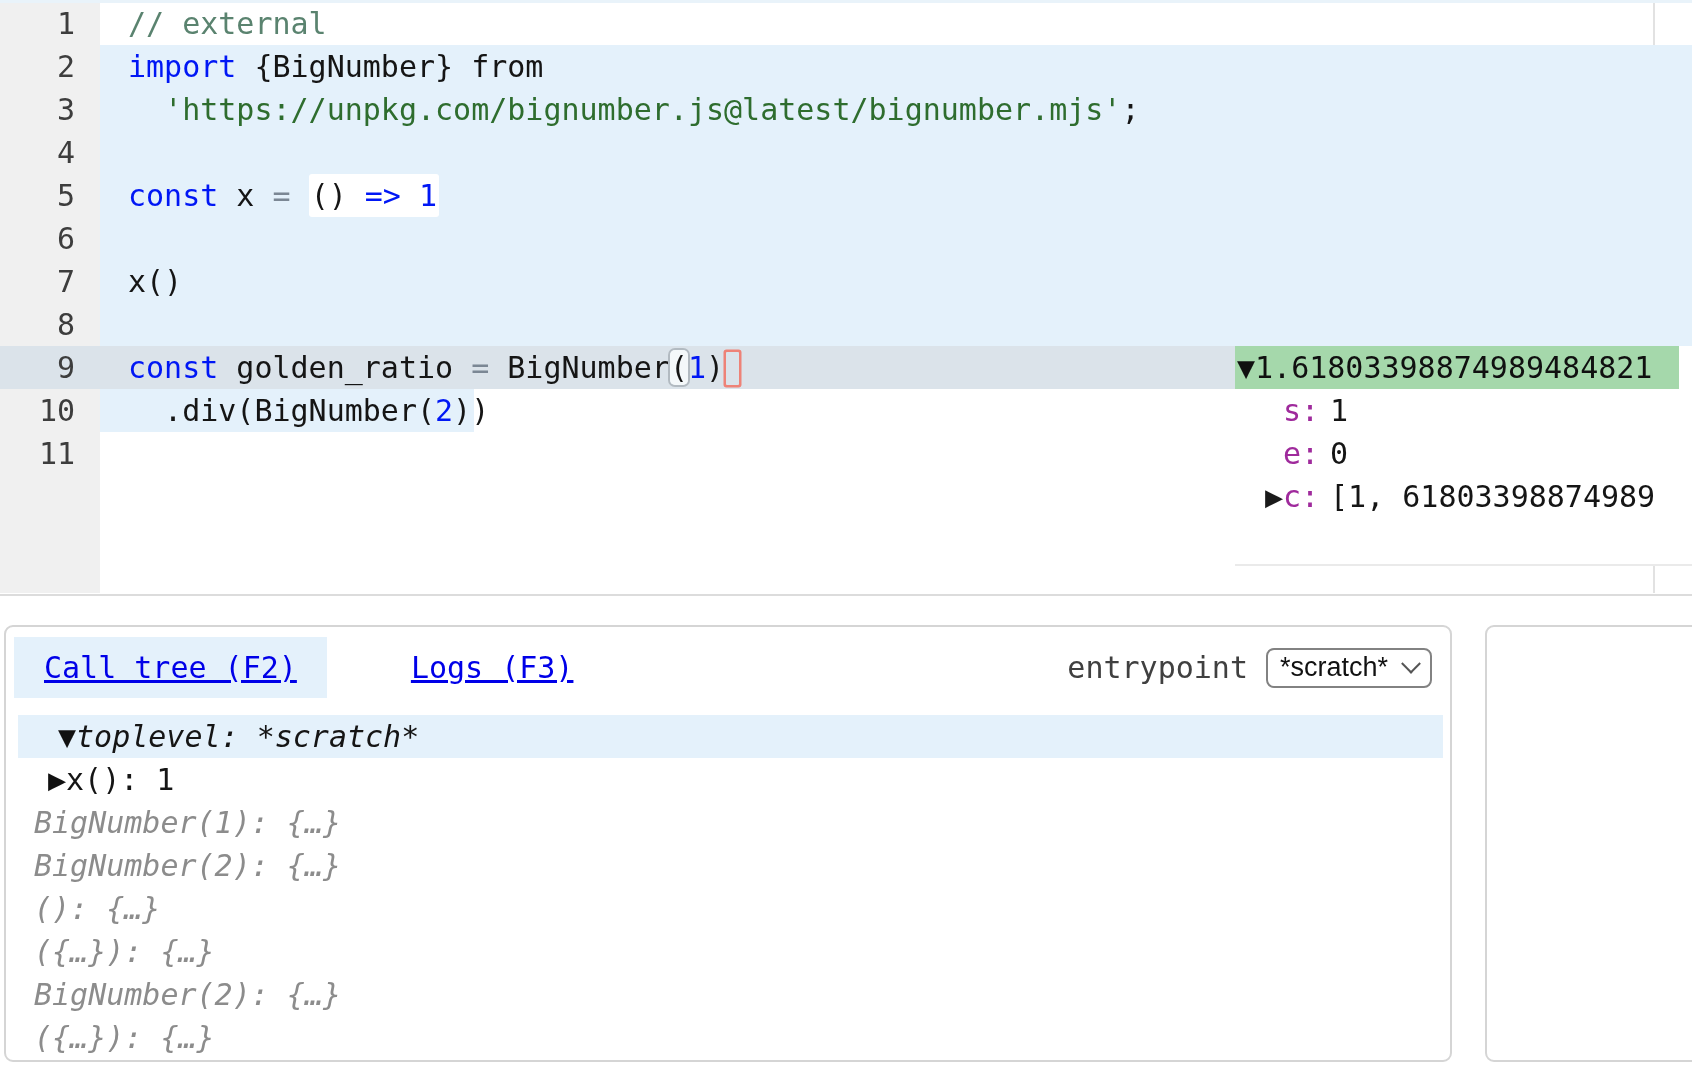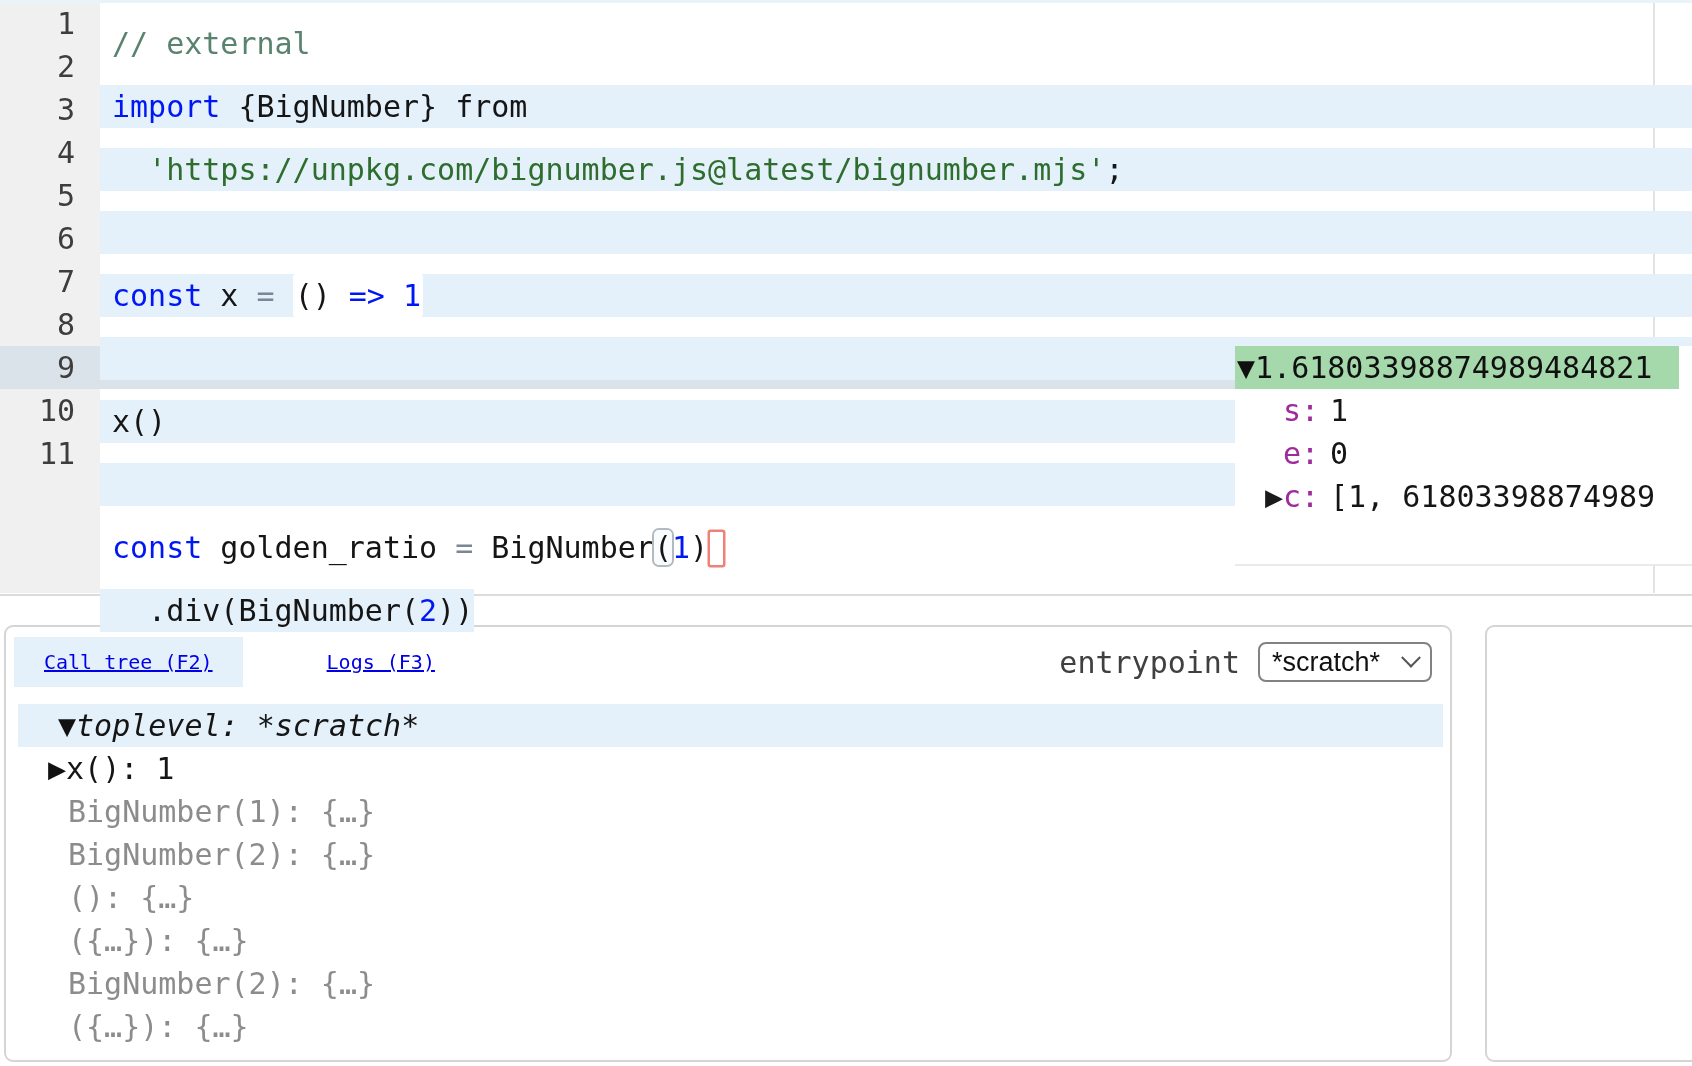"// external" .crow { margin-top: 20px -> none; padding-left: 12px -> 28px }
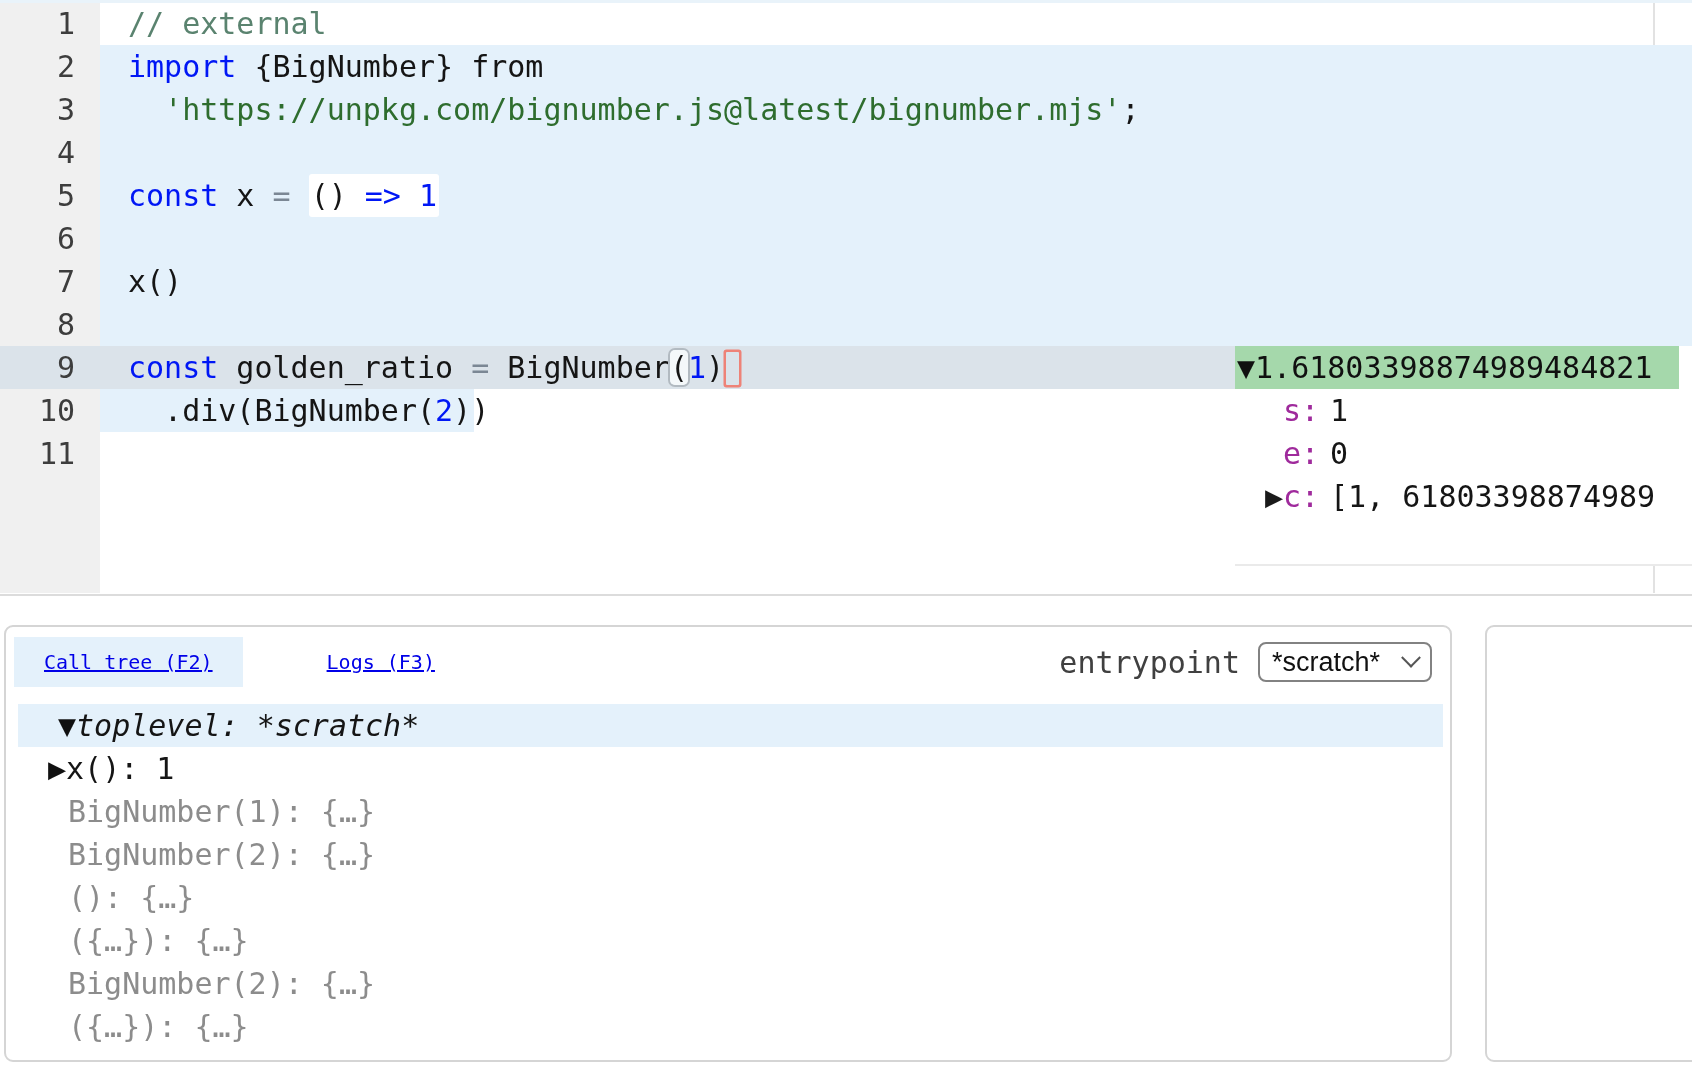"Call tree (F2)" .tablink,.tab-active a { font-size: 20px -> 30px }
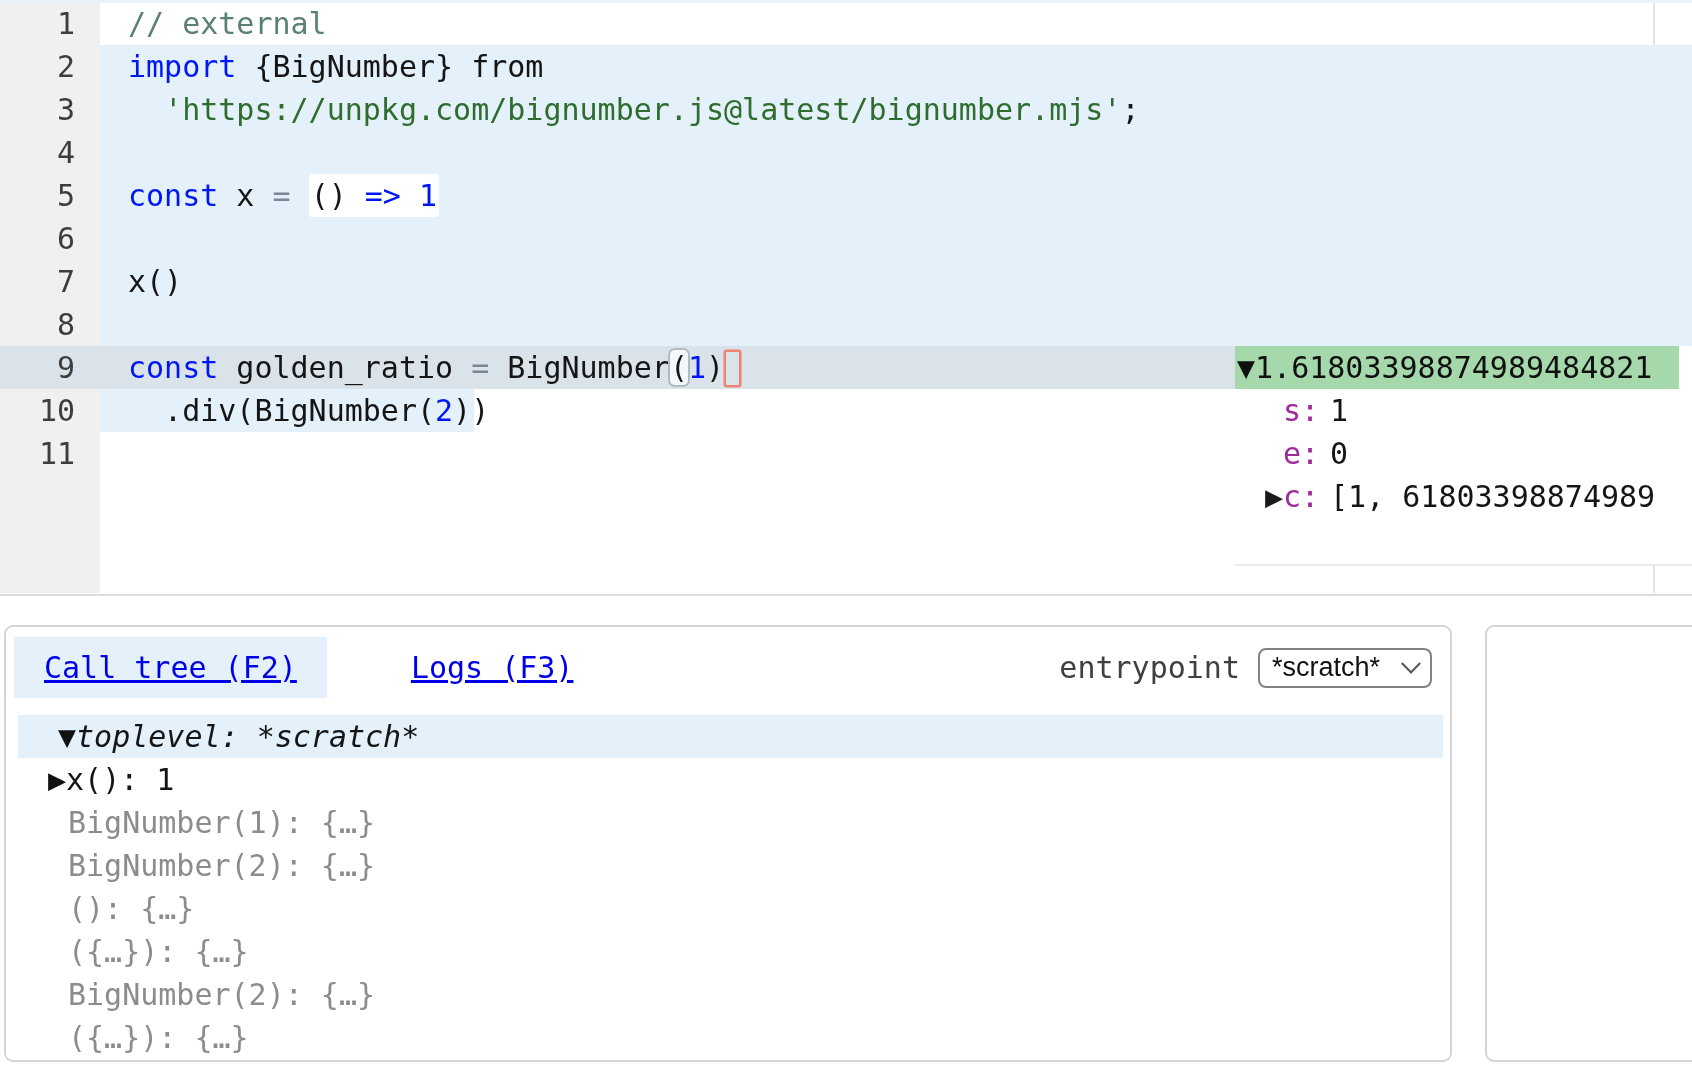"*scratch*" .select { gap: 24px -> 16px }
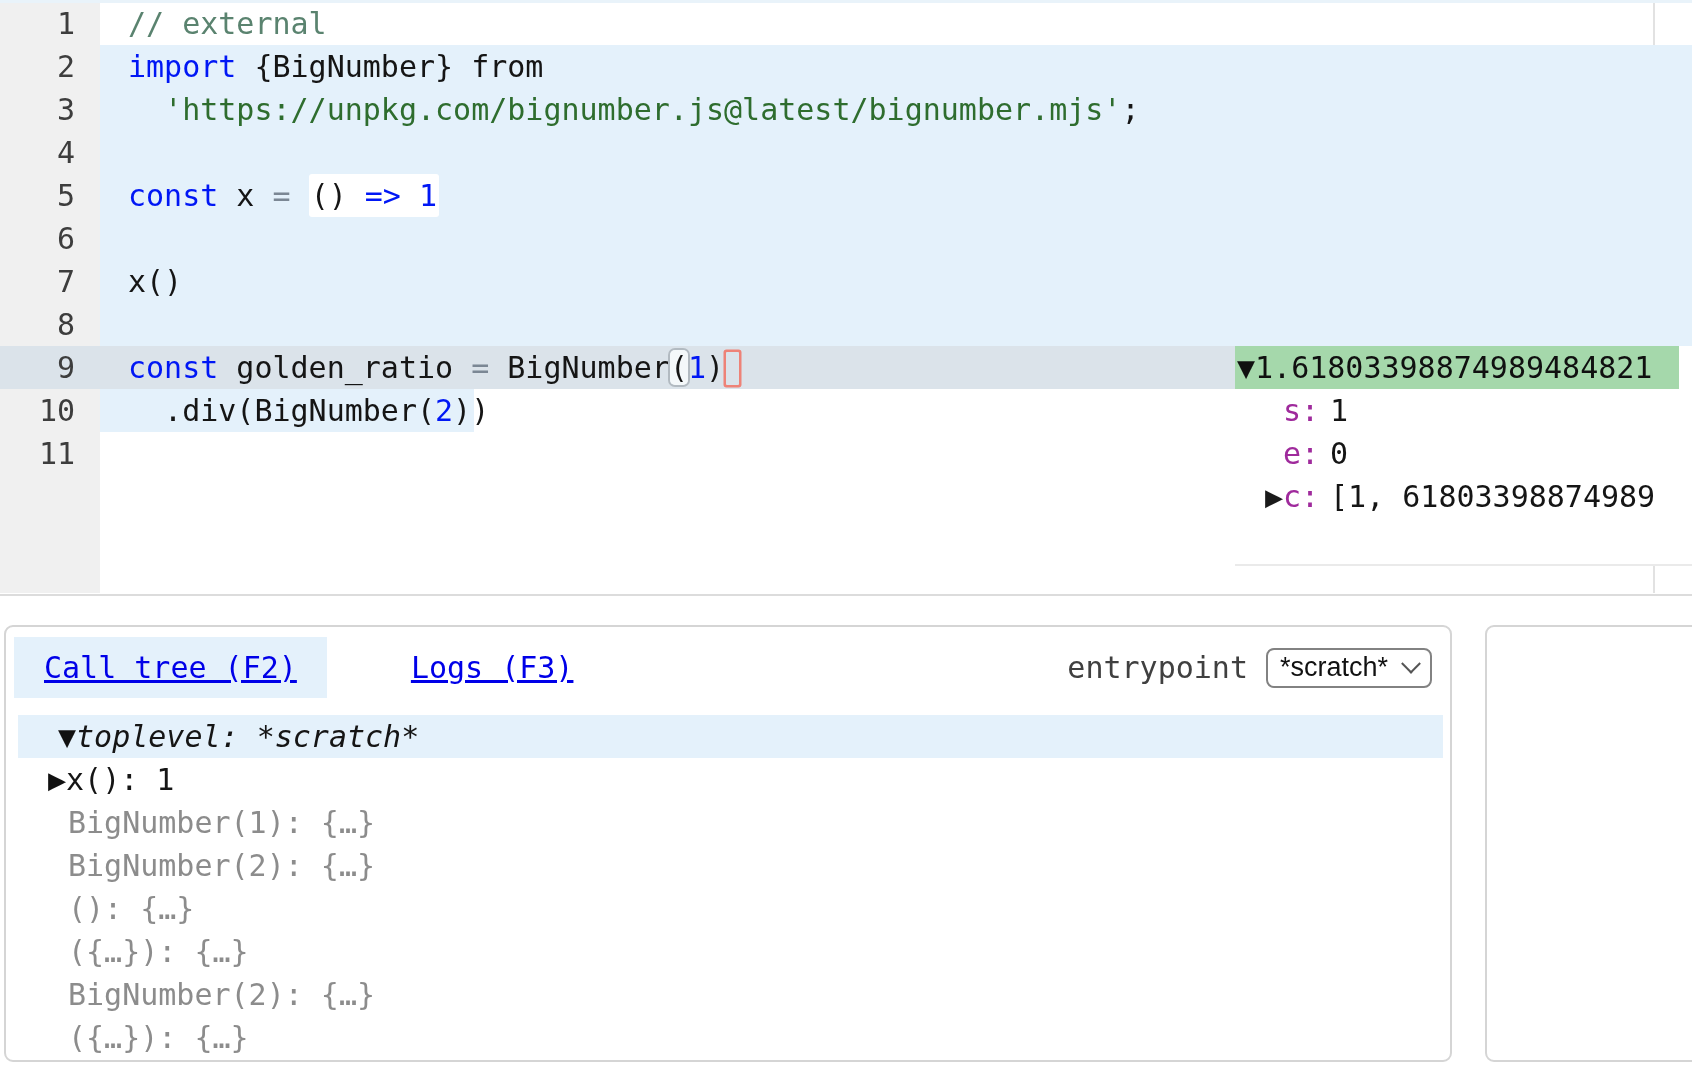"BigNumber(1): {…}" .t-gray { font-style: none -> italic; padding-left: 62px -> 28px }
